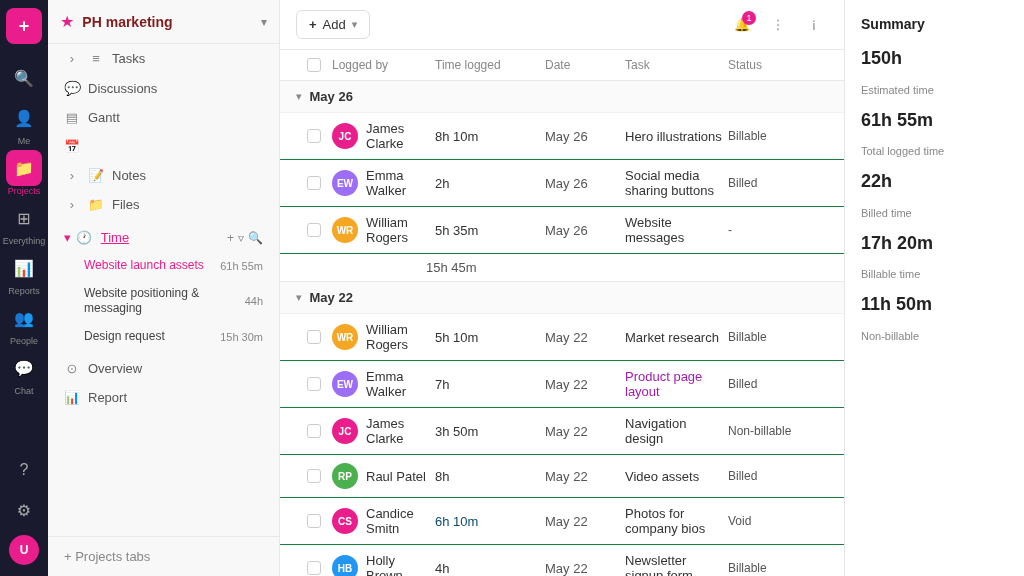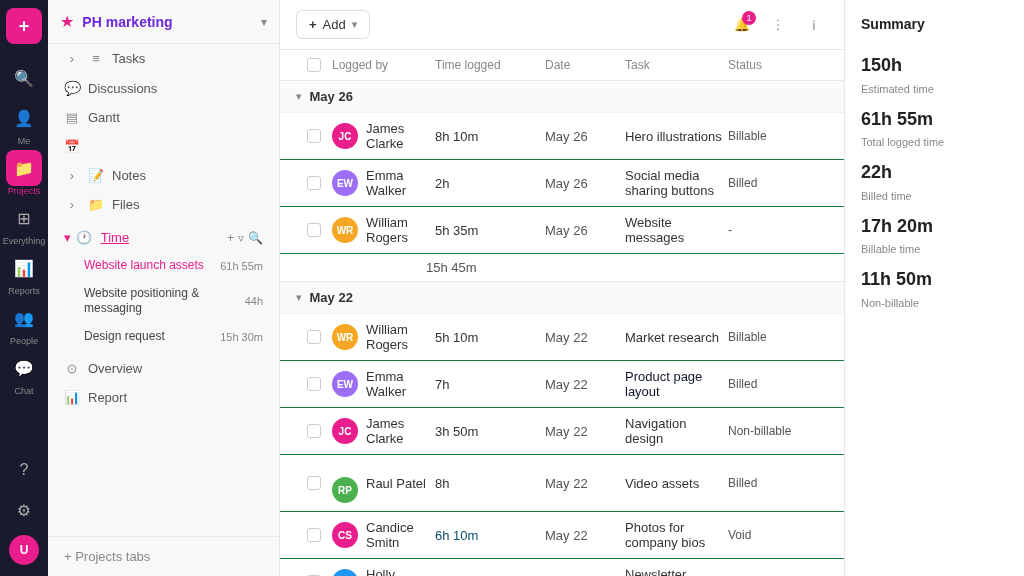"PH marketing" .nav-sidebar-header .project-name { color: #6d28d9 -> #7f1d1d }
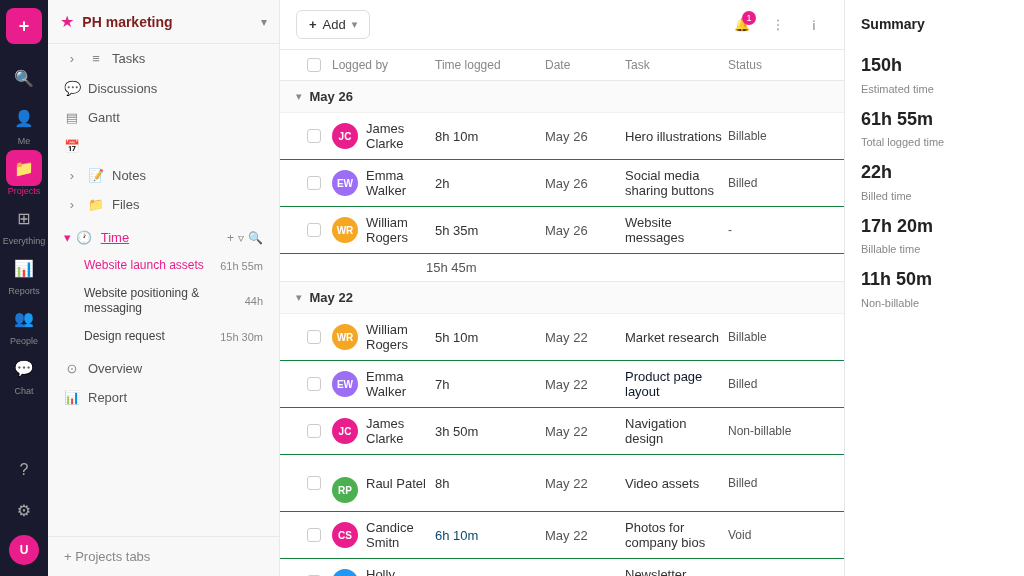"Summary" .summary-title { margin-bottom: 23px -> 16px }
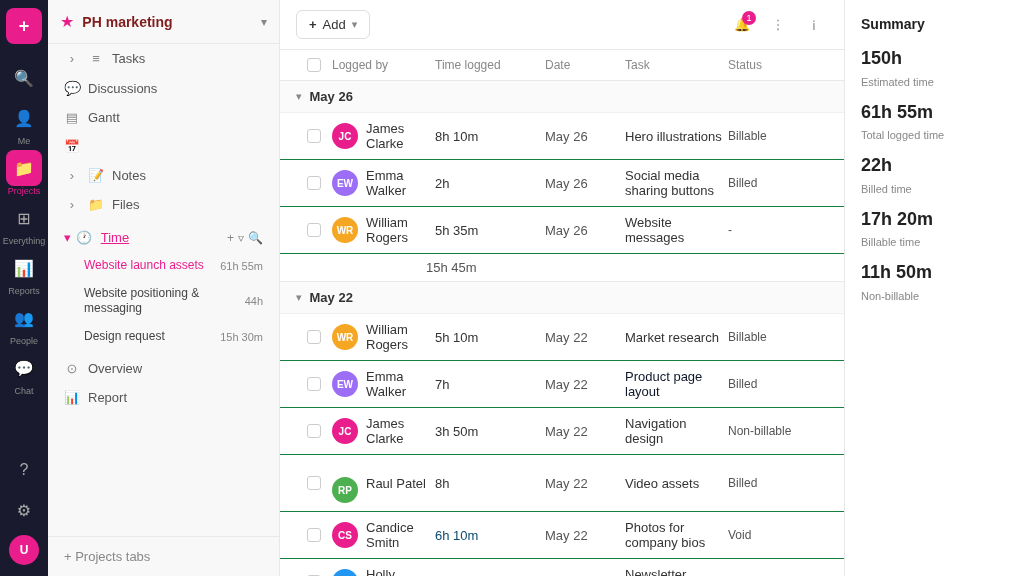"Estimated time" .summary-stat .stat-label { margin-top: 6px -> 14px }
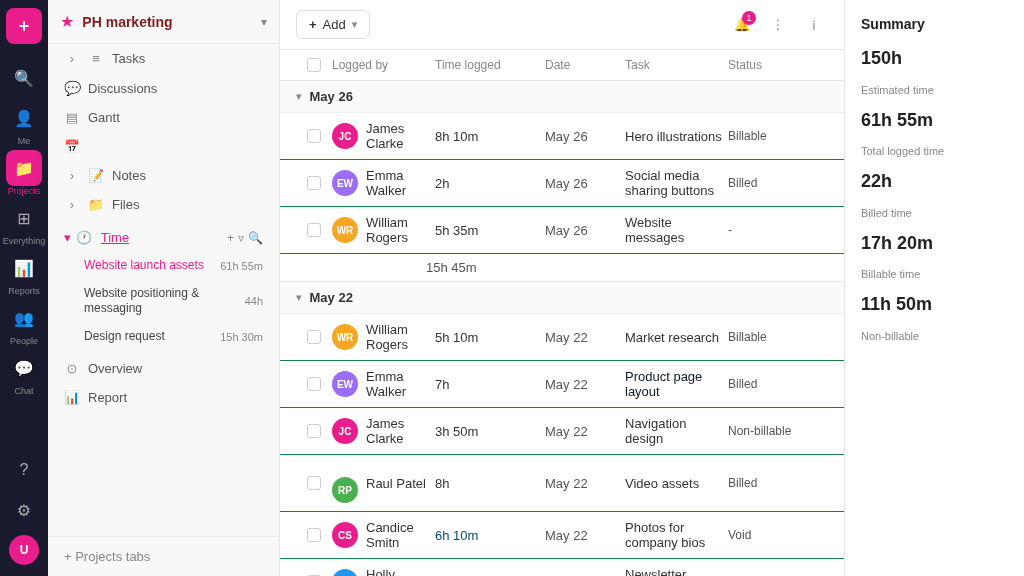"Product page layout" div { color: #0f172a -> #a21caf }
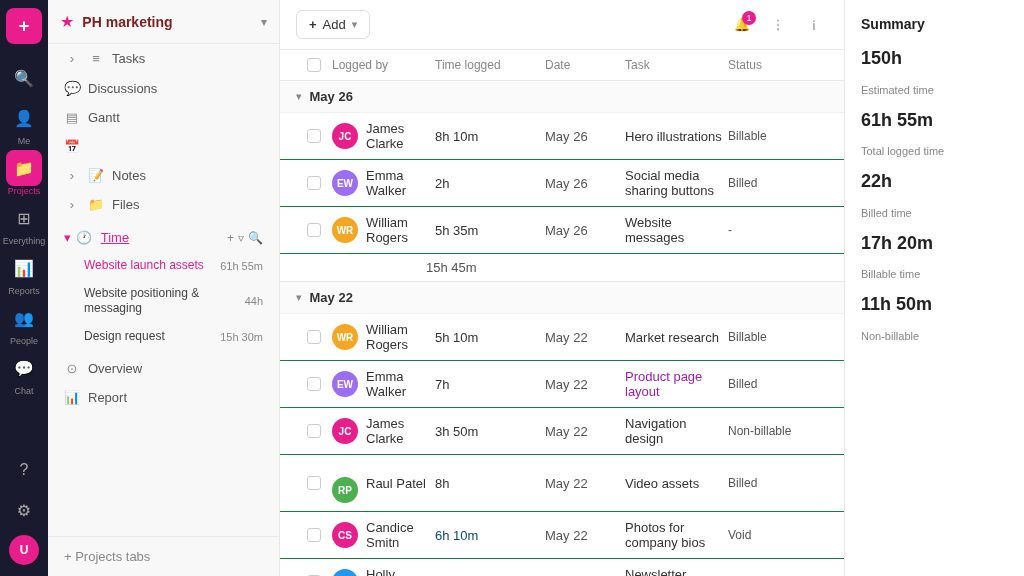"RP" div.avatar { margin-top: 14px -> none }
